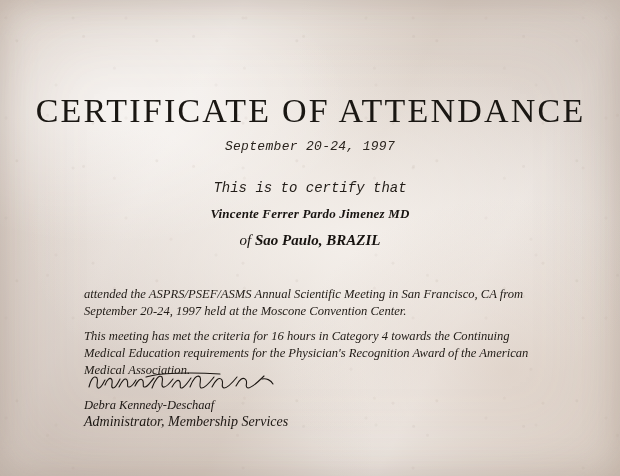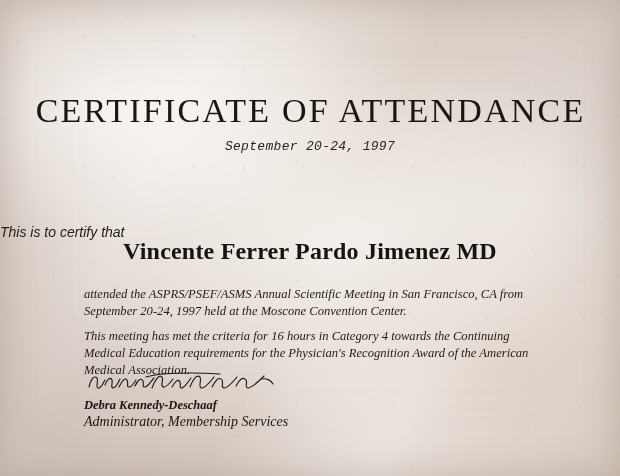"This is to certify that" .certify-line { font-family: Liberation Sans, sans-serif -> Liberation Mono, monospace; margin-top: 44px -> none; text-align: none -> center }
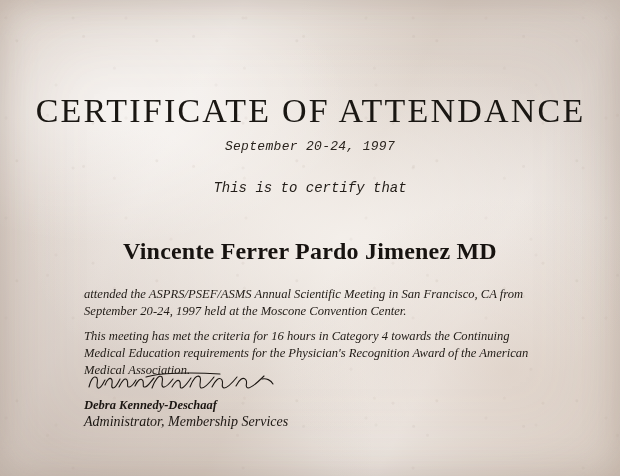"Vincente Ferrer Pardo Jimenez MD" .recipient-name { font-size: 24px -> 13px; font-style: none -> italic; margin-top: 32px -> none }
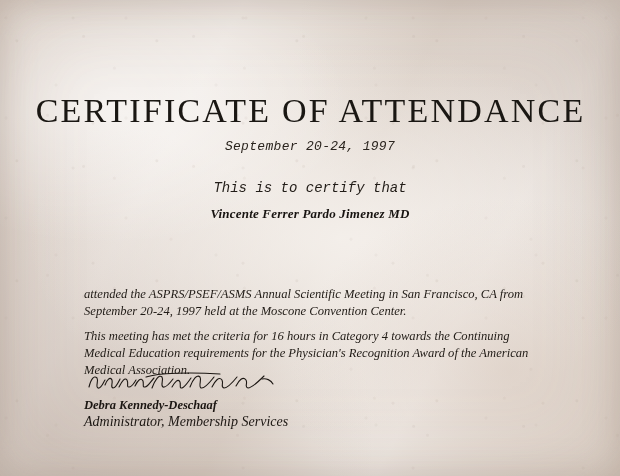"of Sao Paulo, BRAZIL" div.recipient-place { html: none -> <div> <span>of </span><span>Sao Paulo, BRAZIL</span> </div> }
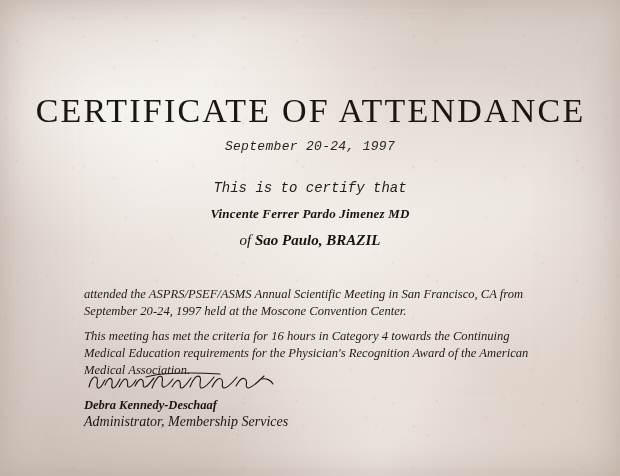"Debra Kennedy-Deschaaf" .sig-name { font-weight: bold -> normal }
